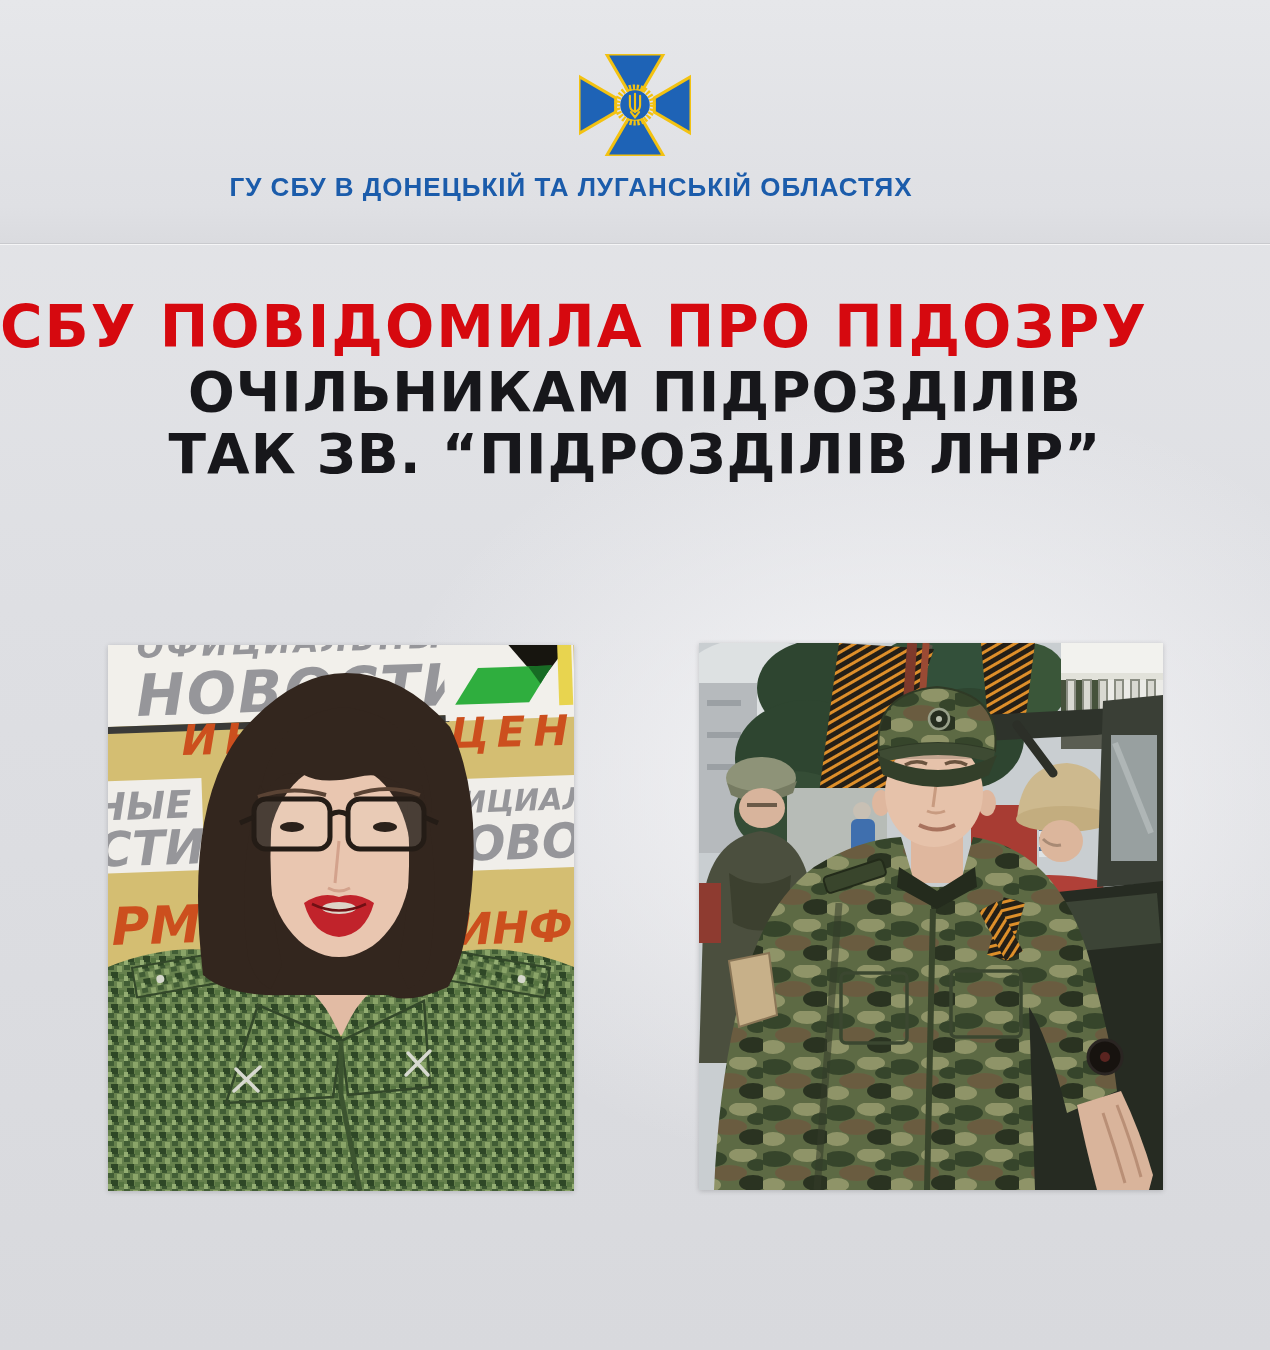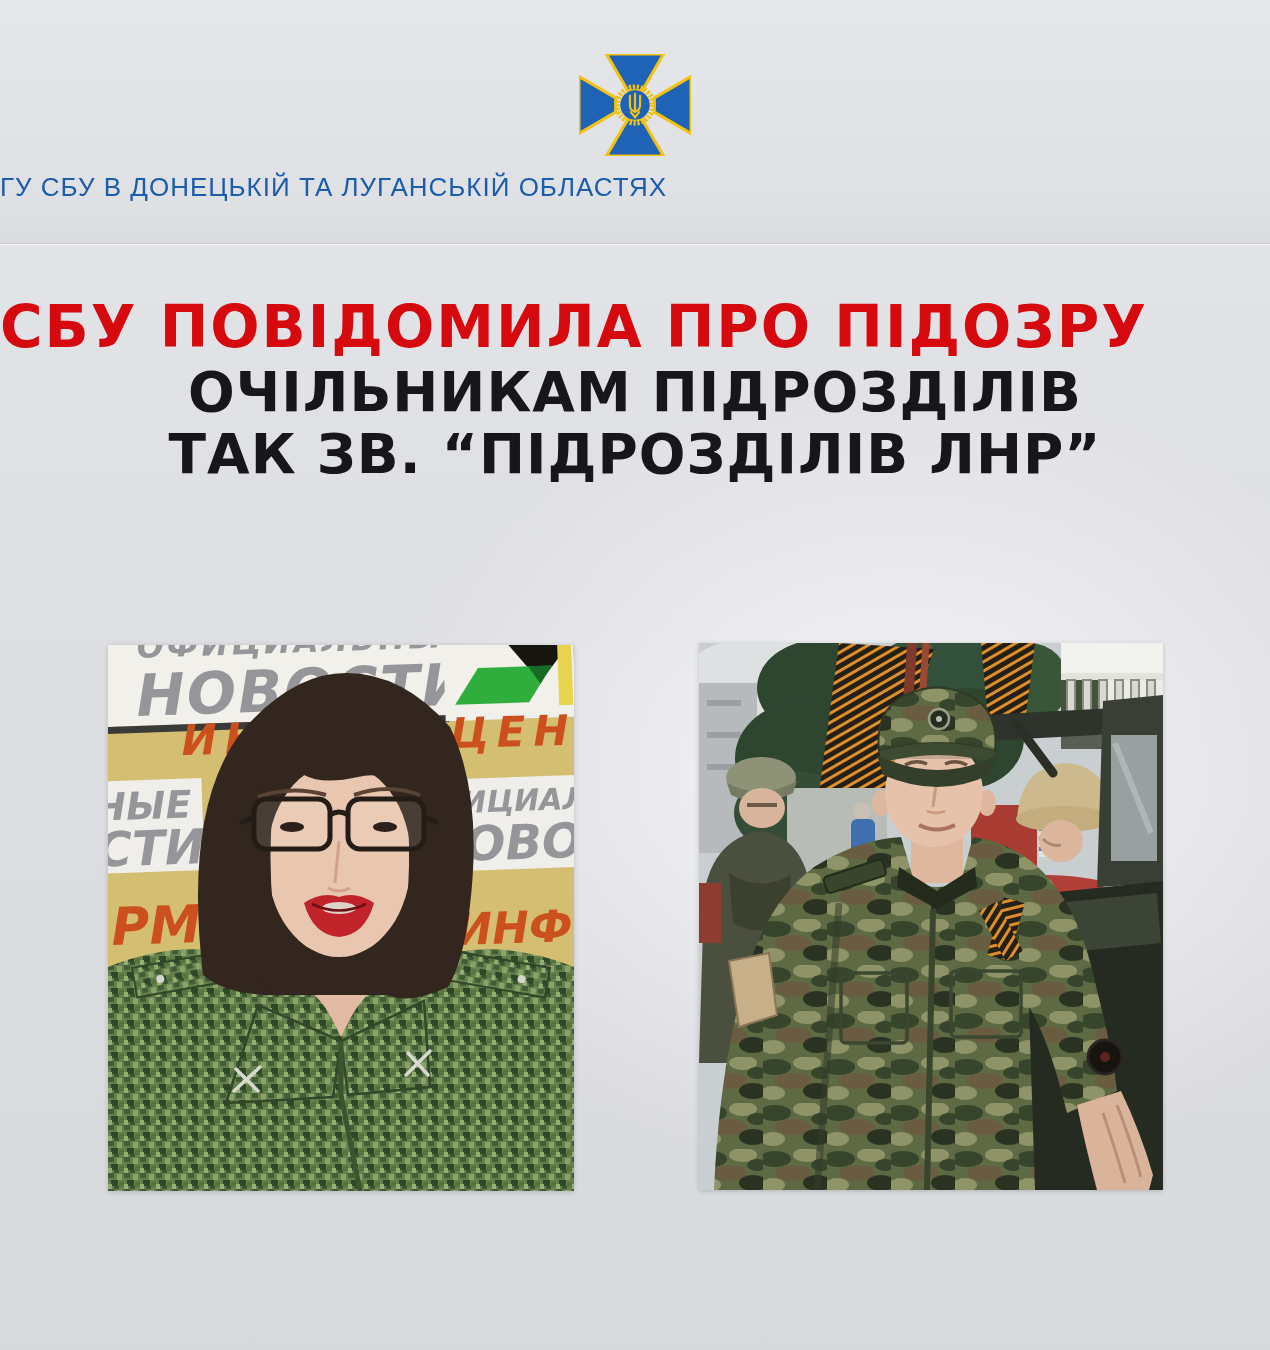"ГУ СБУ В ДОНЕЦЬКІЙ ТА" .org-line { font-weight: 400 -> 700; text-align: none -> center }
